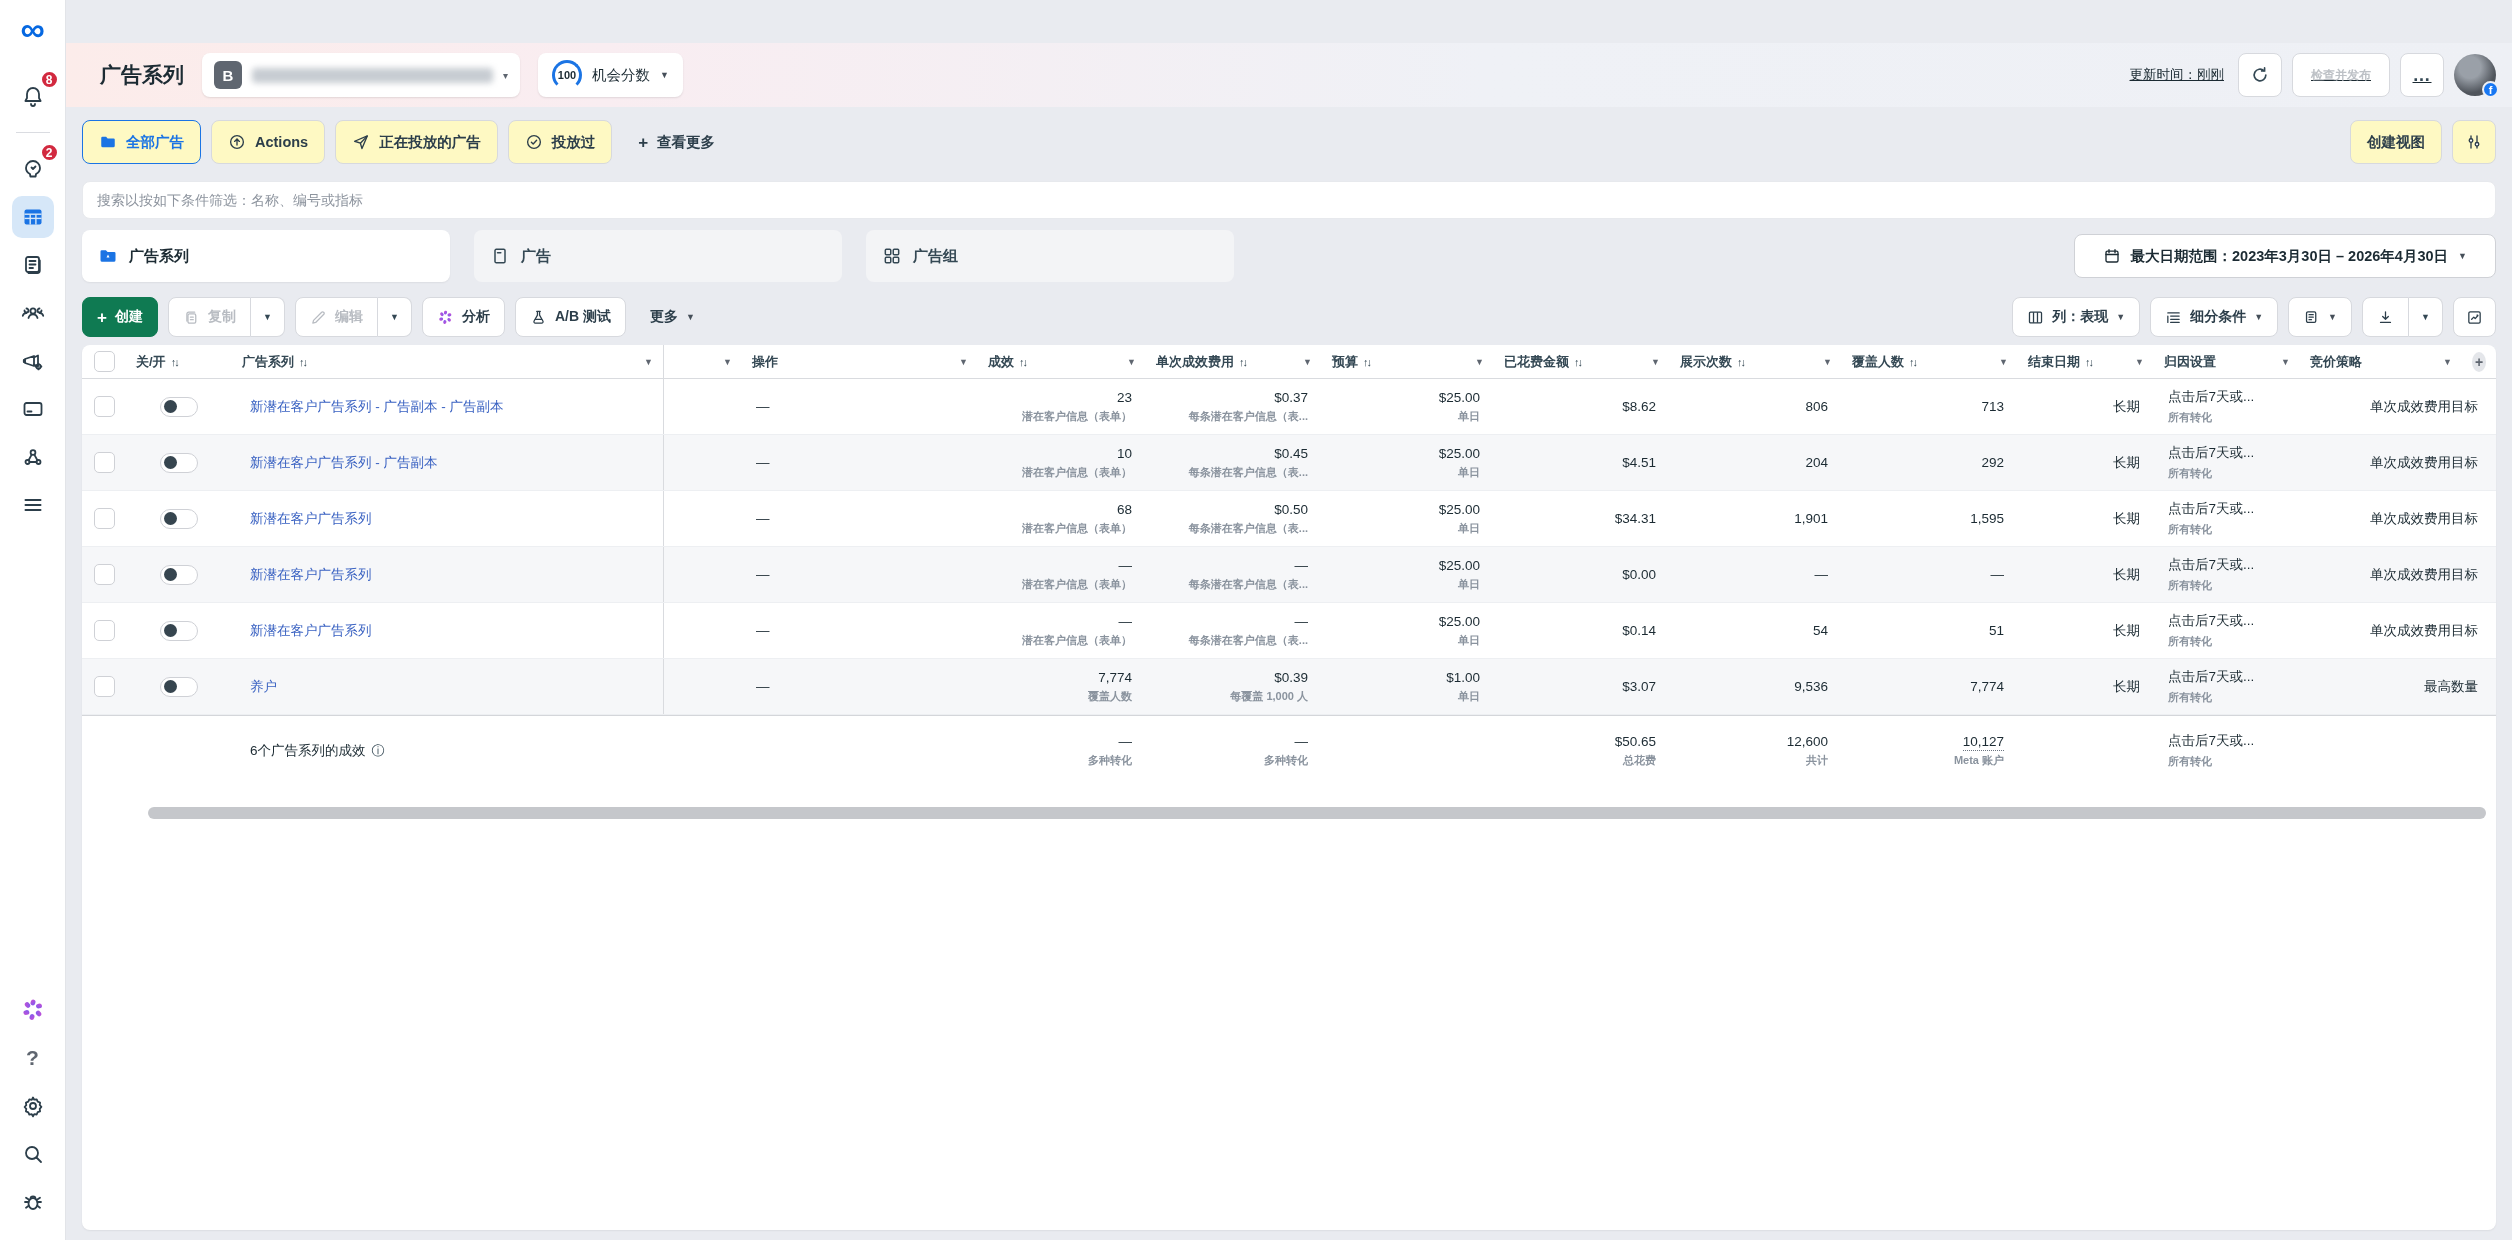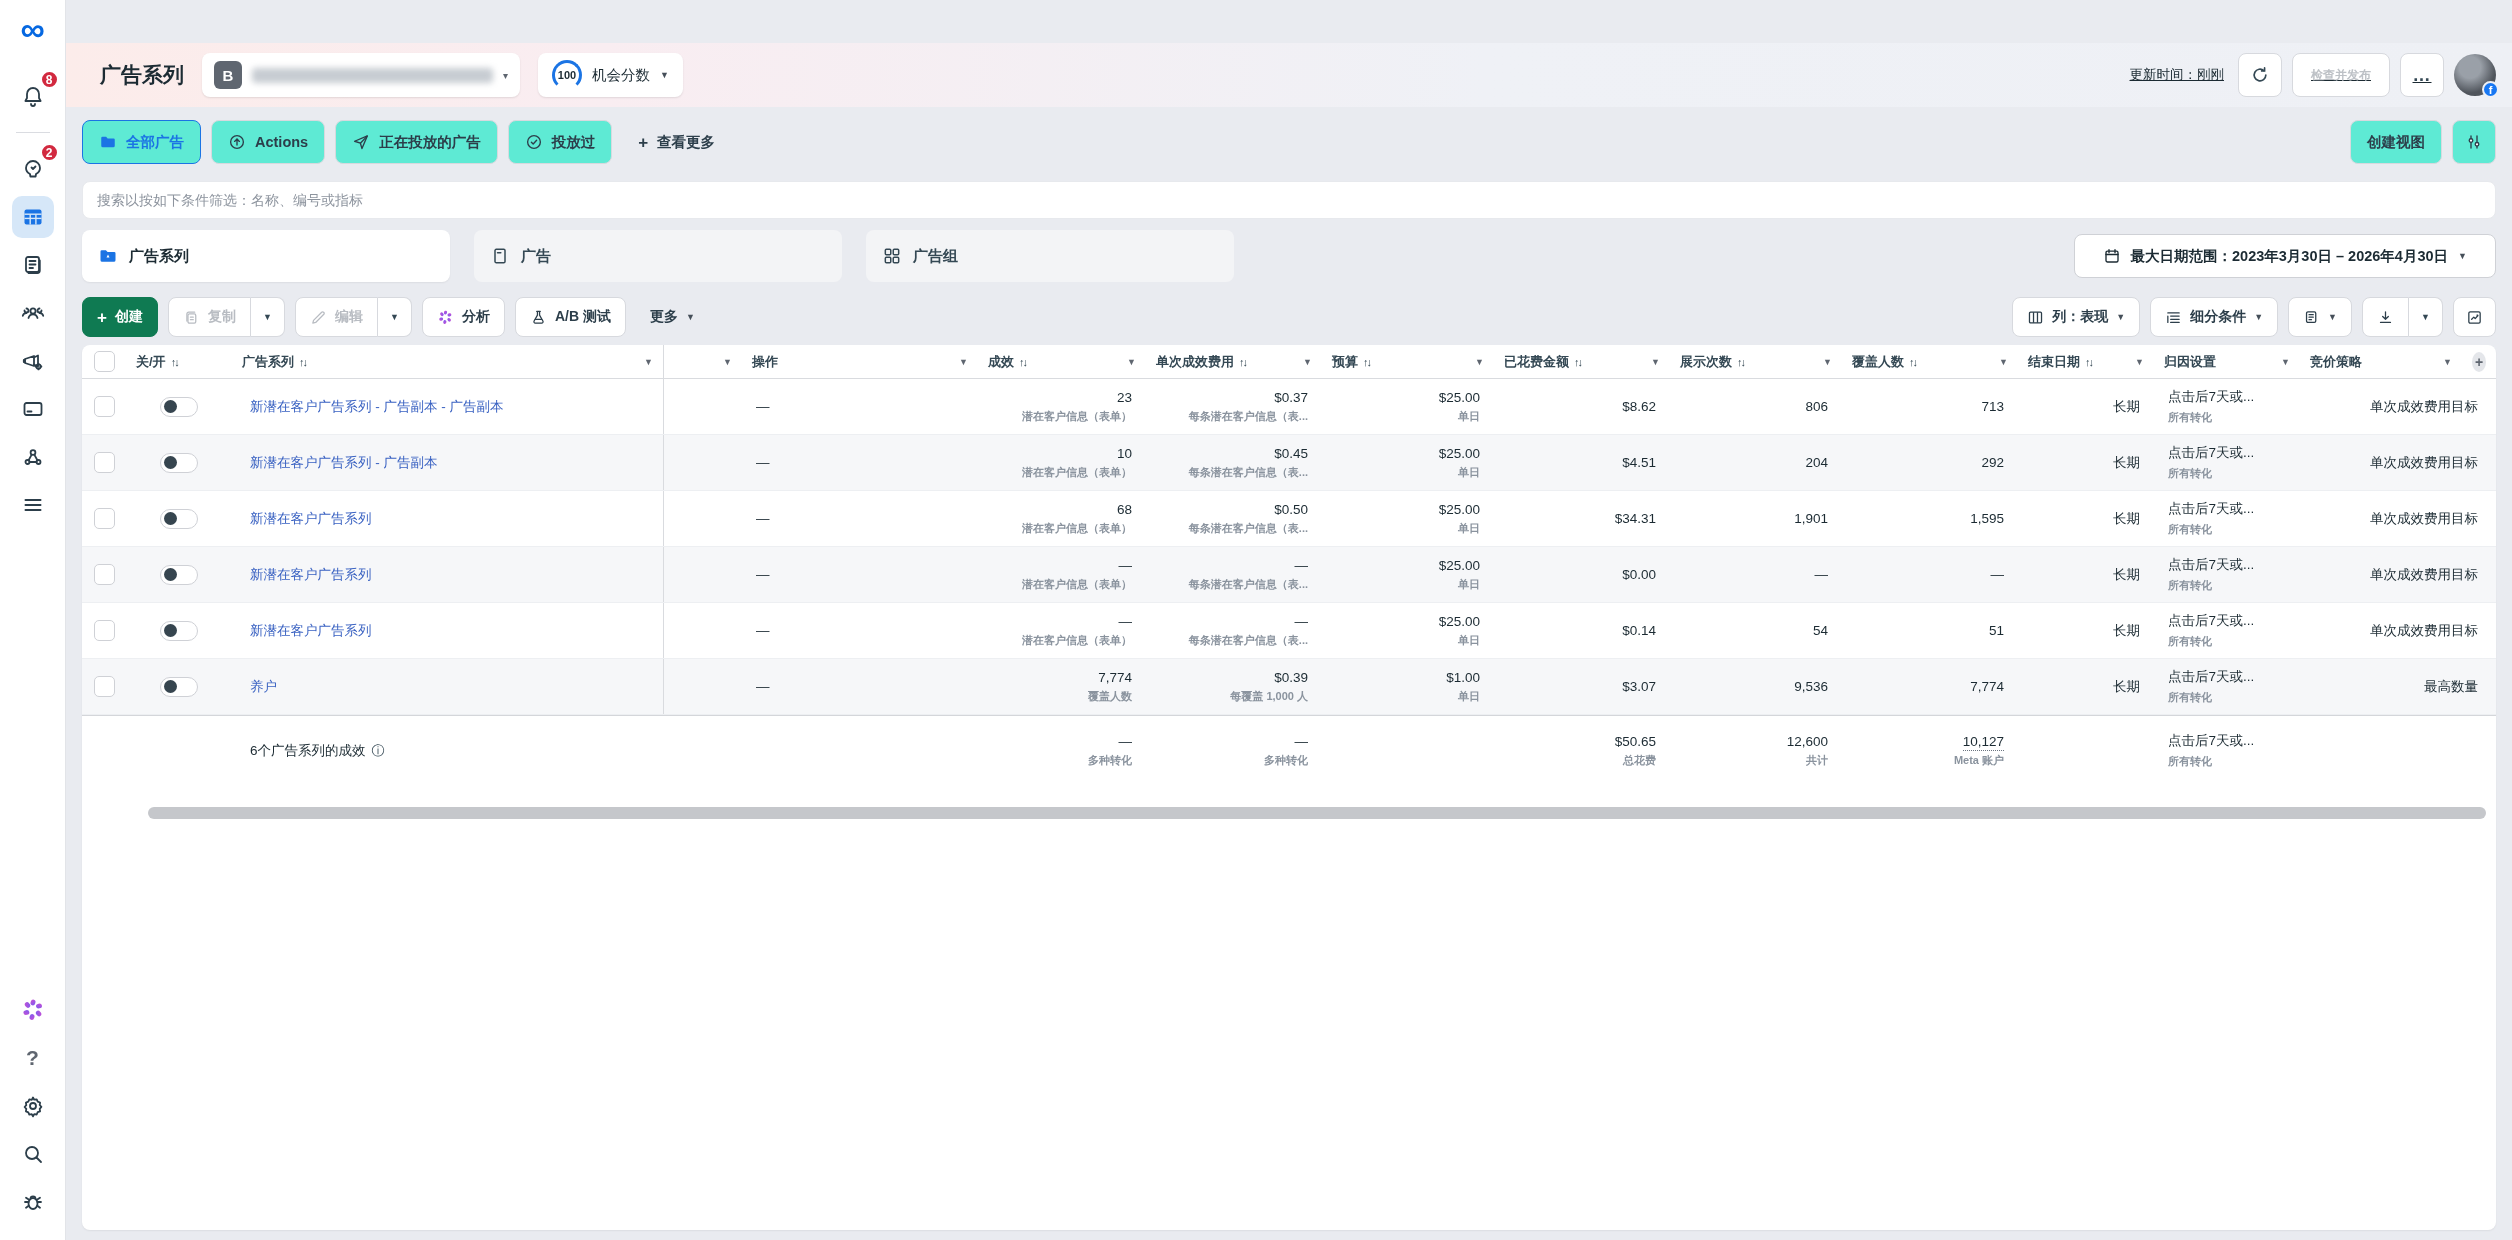"全部广告" .chip { background: #5eead4 -> #fef9c3 }
